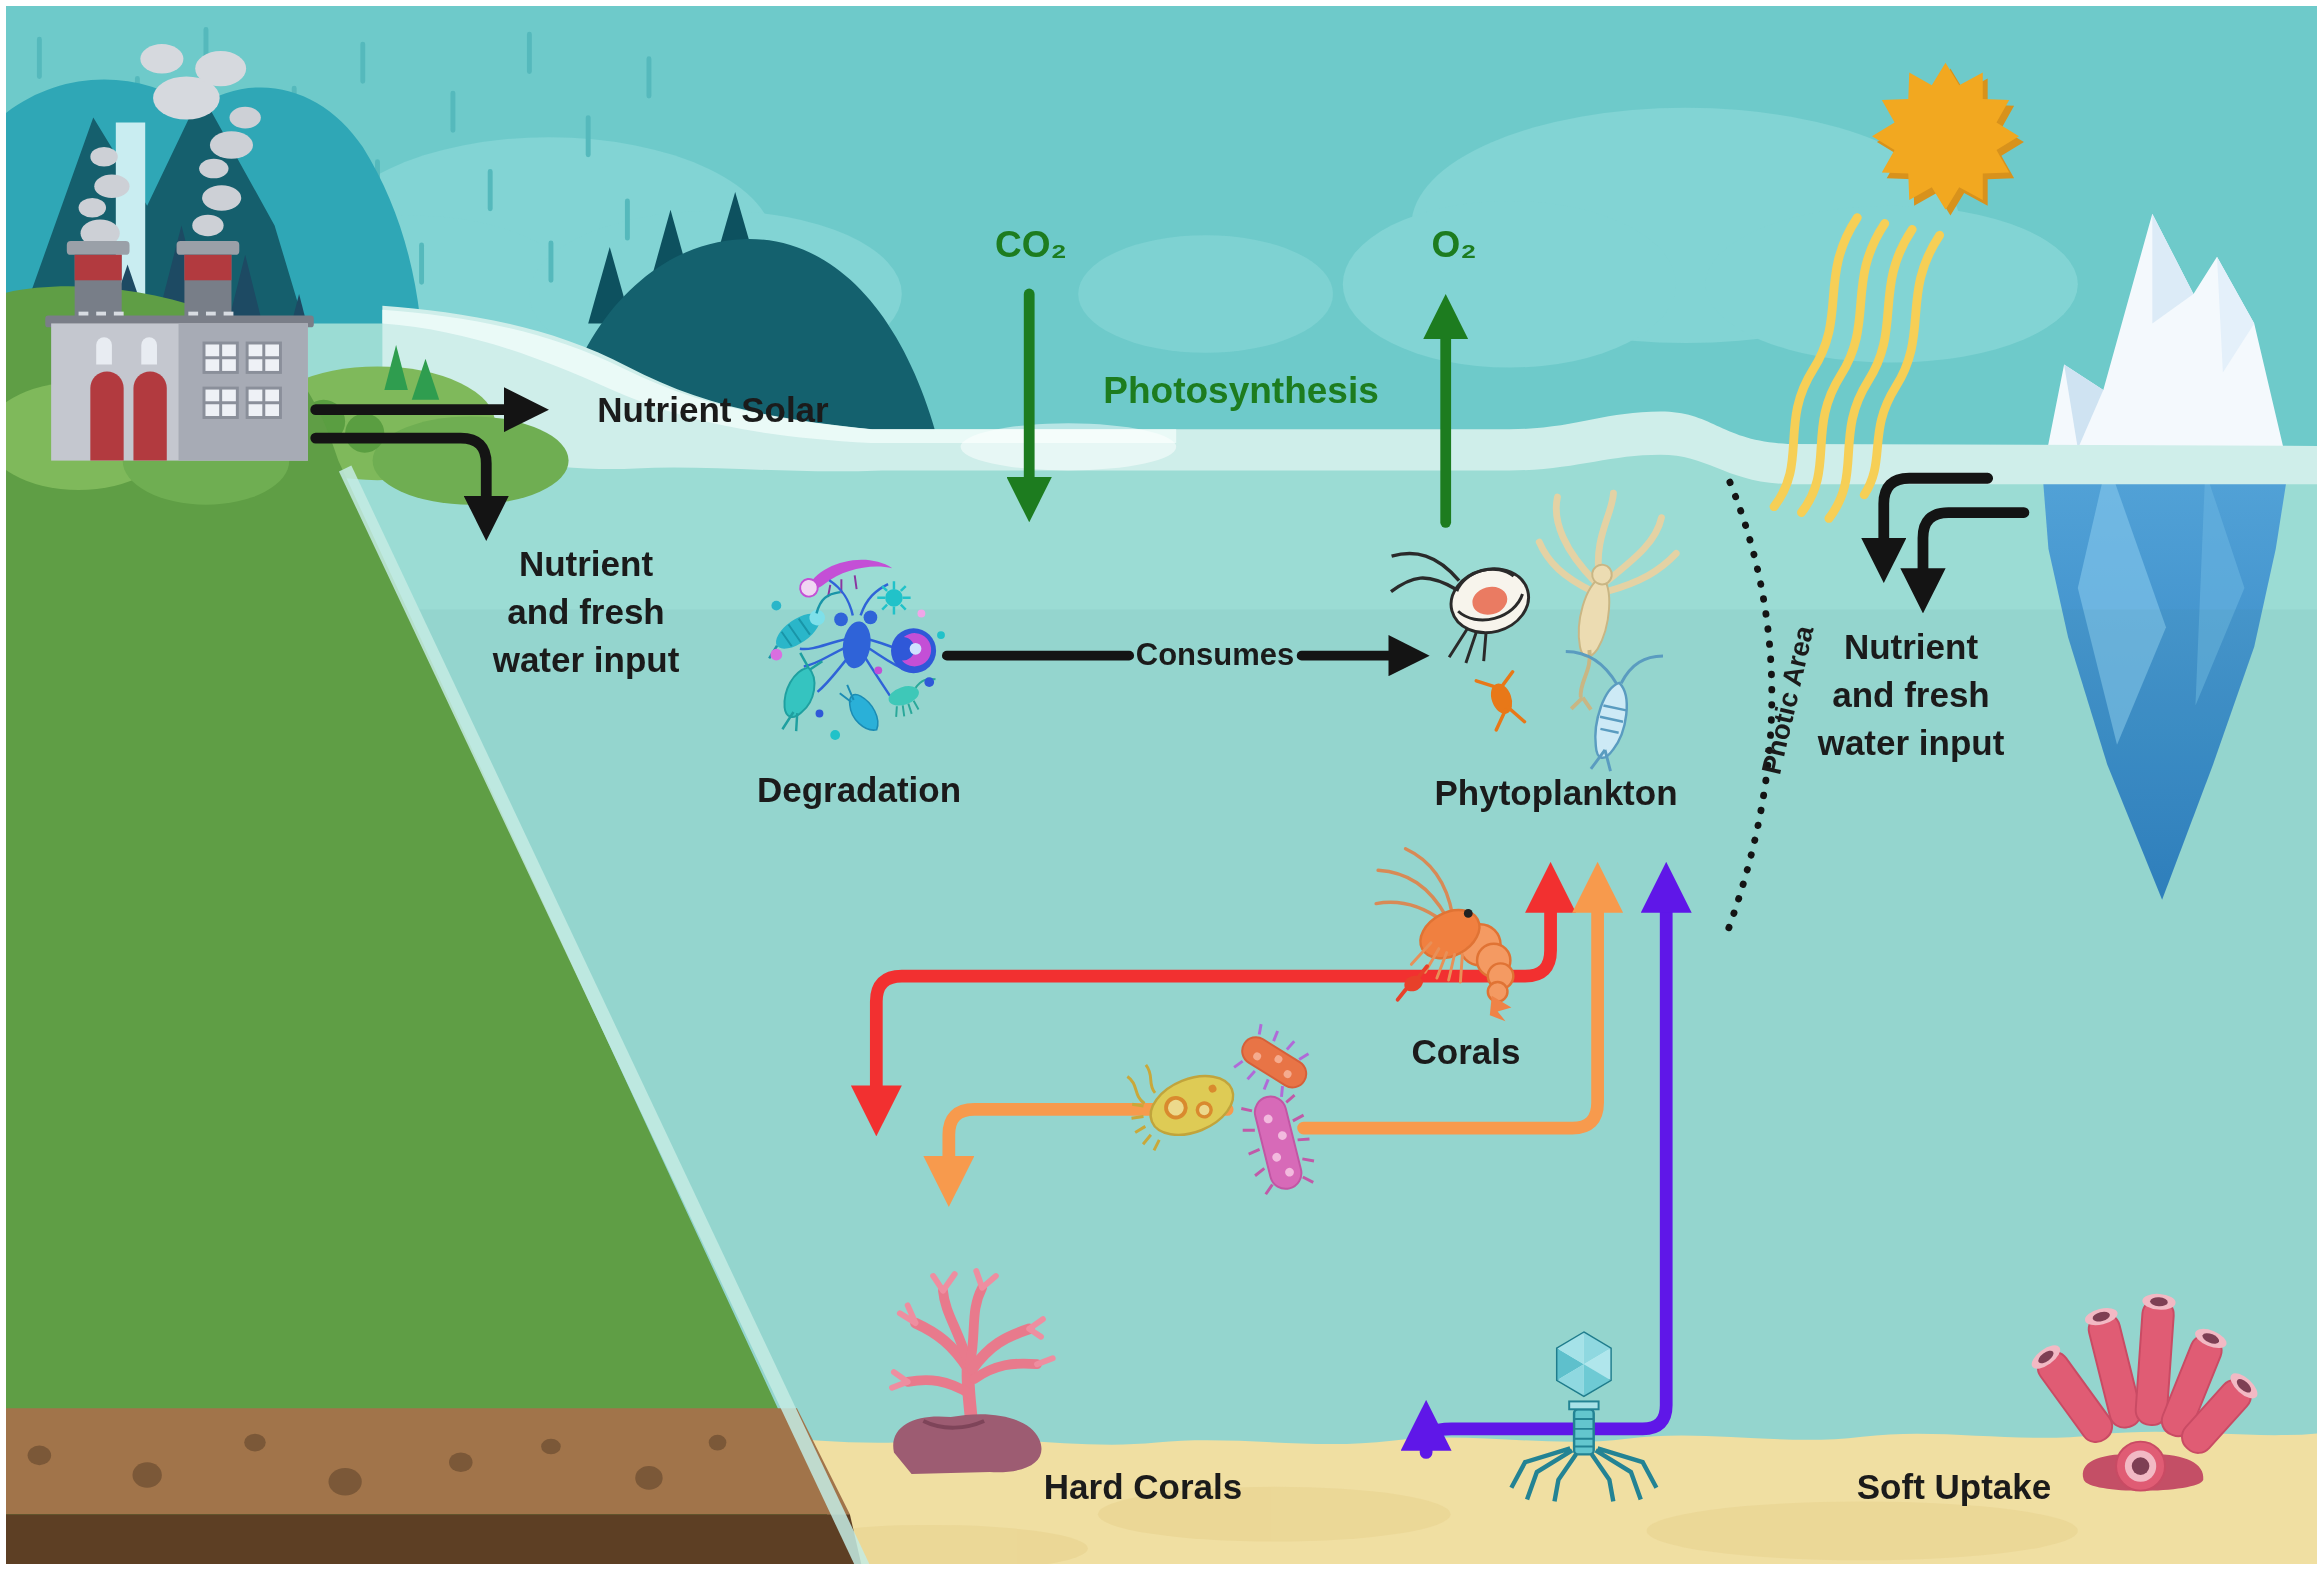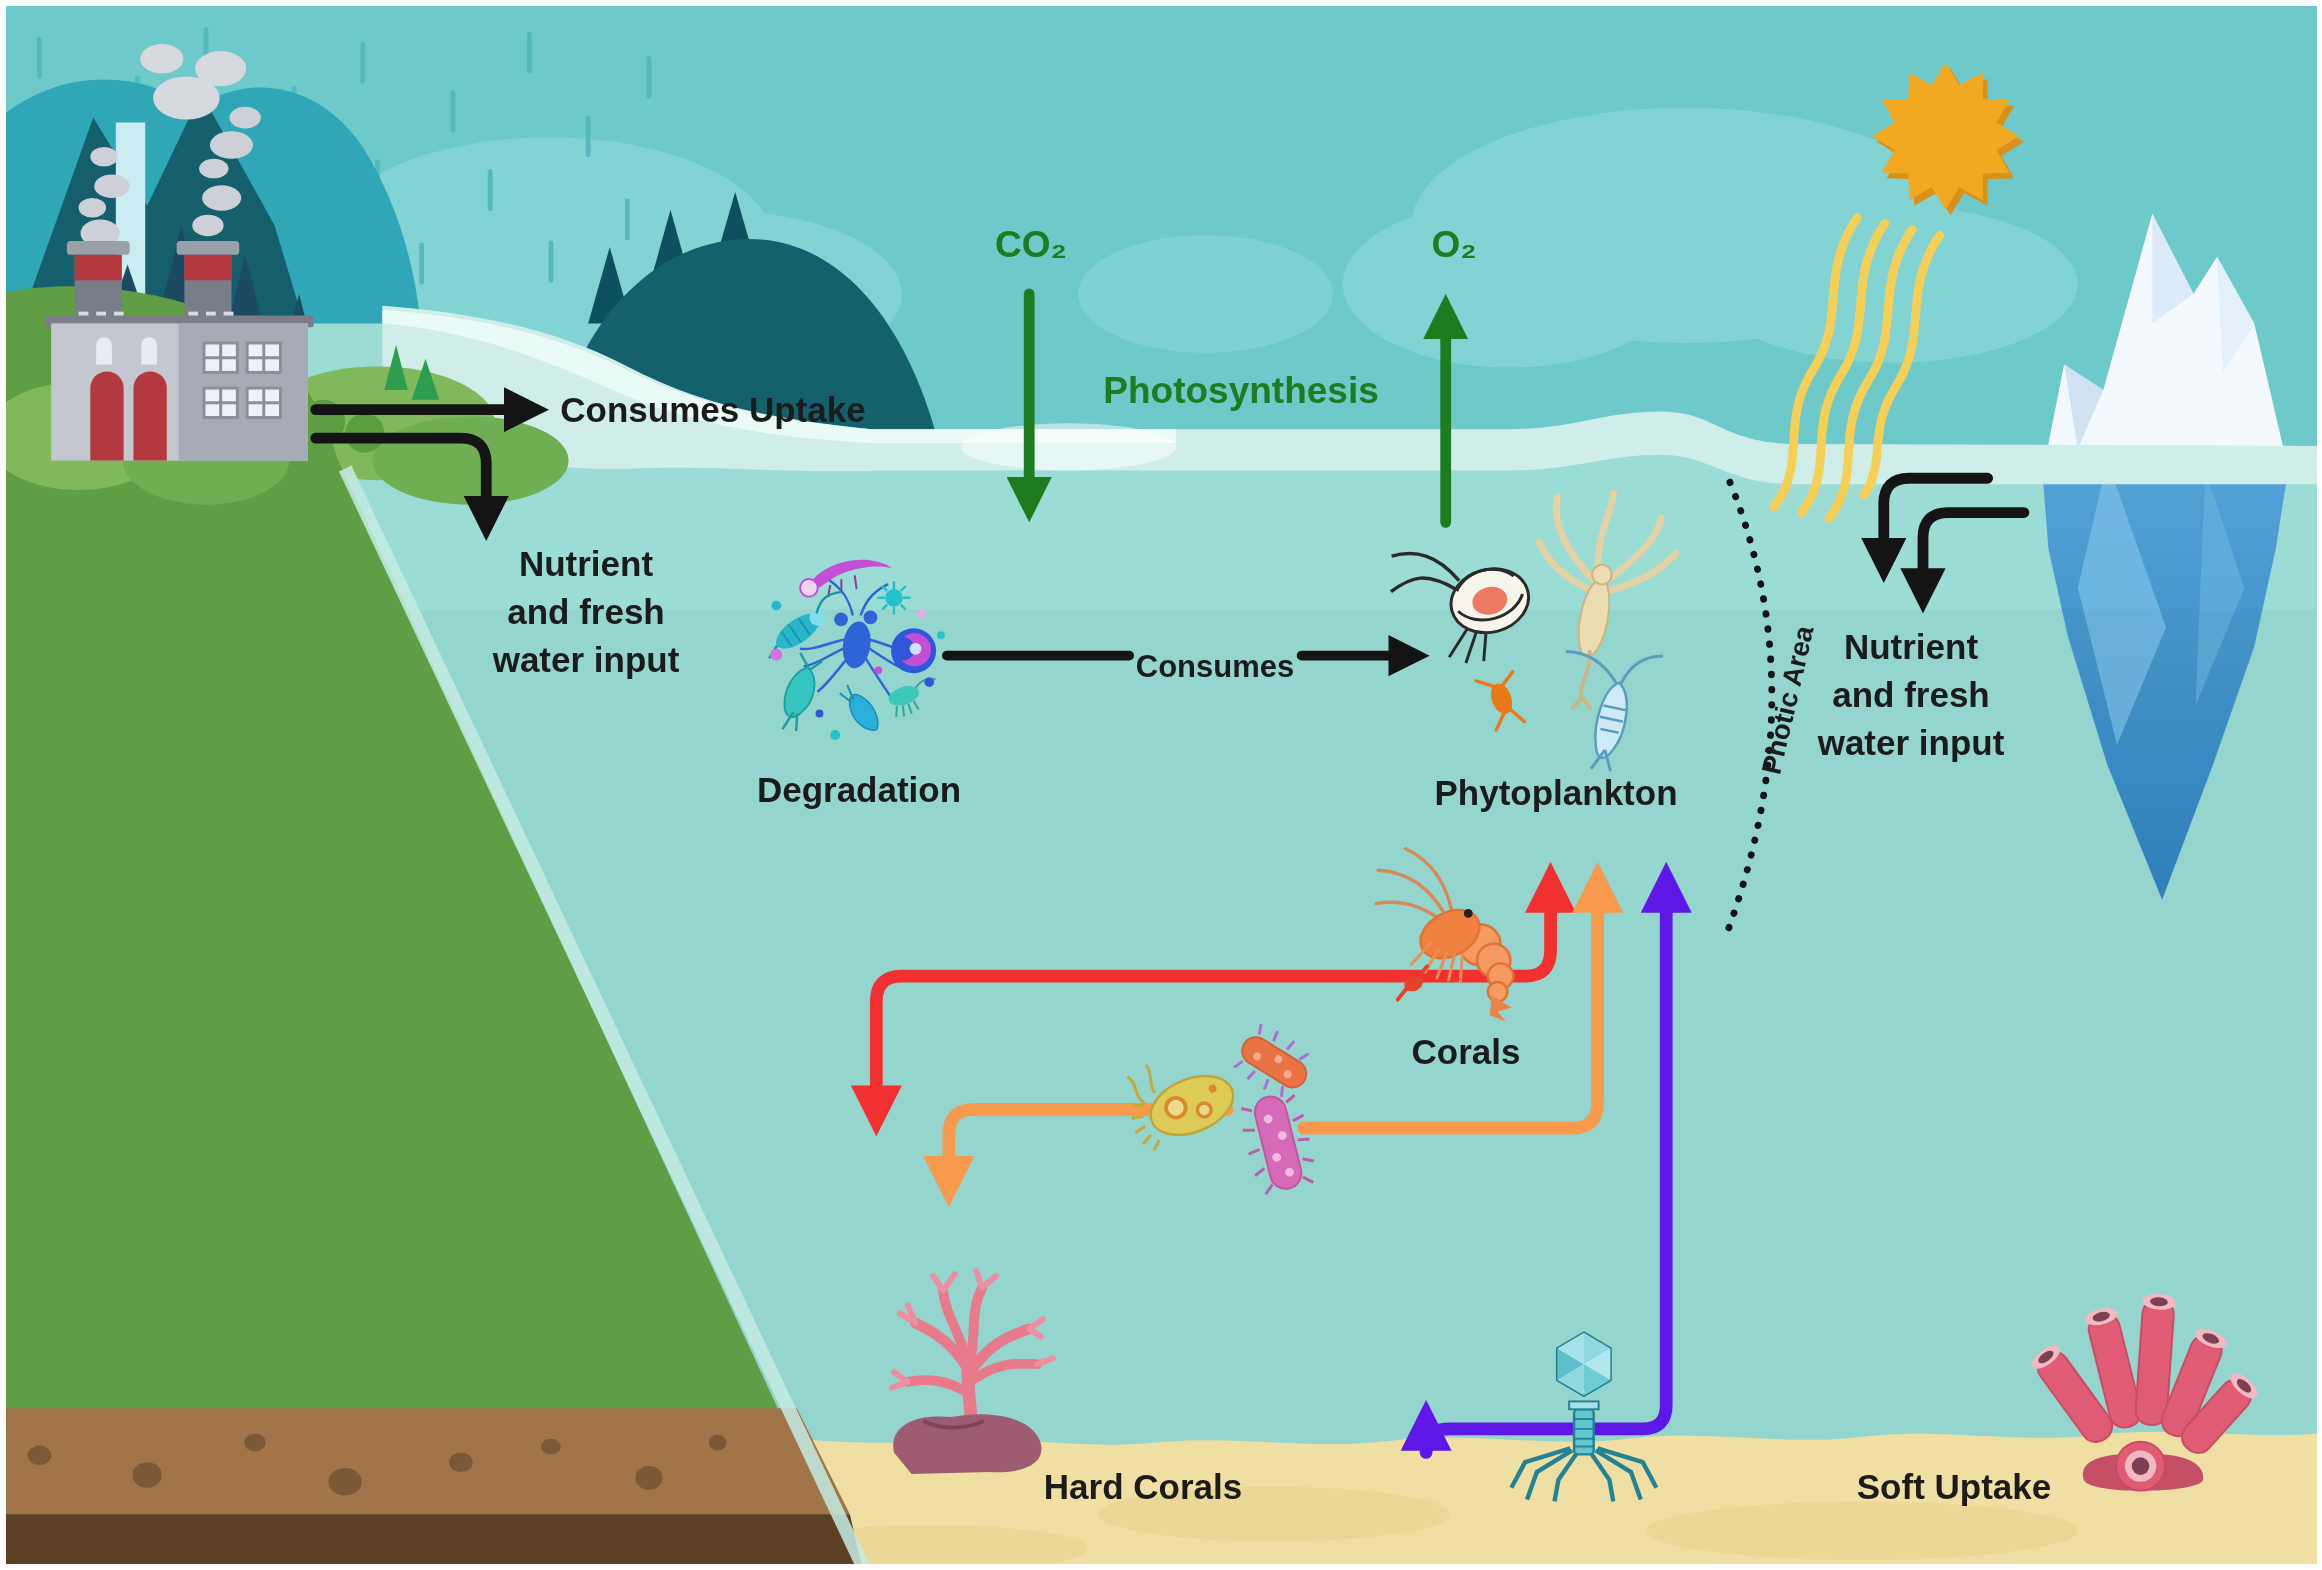"Consumes Uptake" div.lbl { text: Consumes Uptake -> Nutrient Solar }
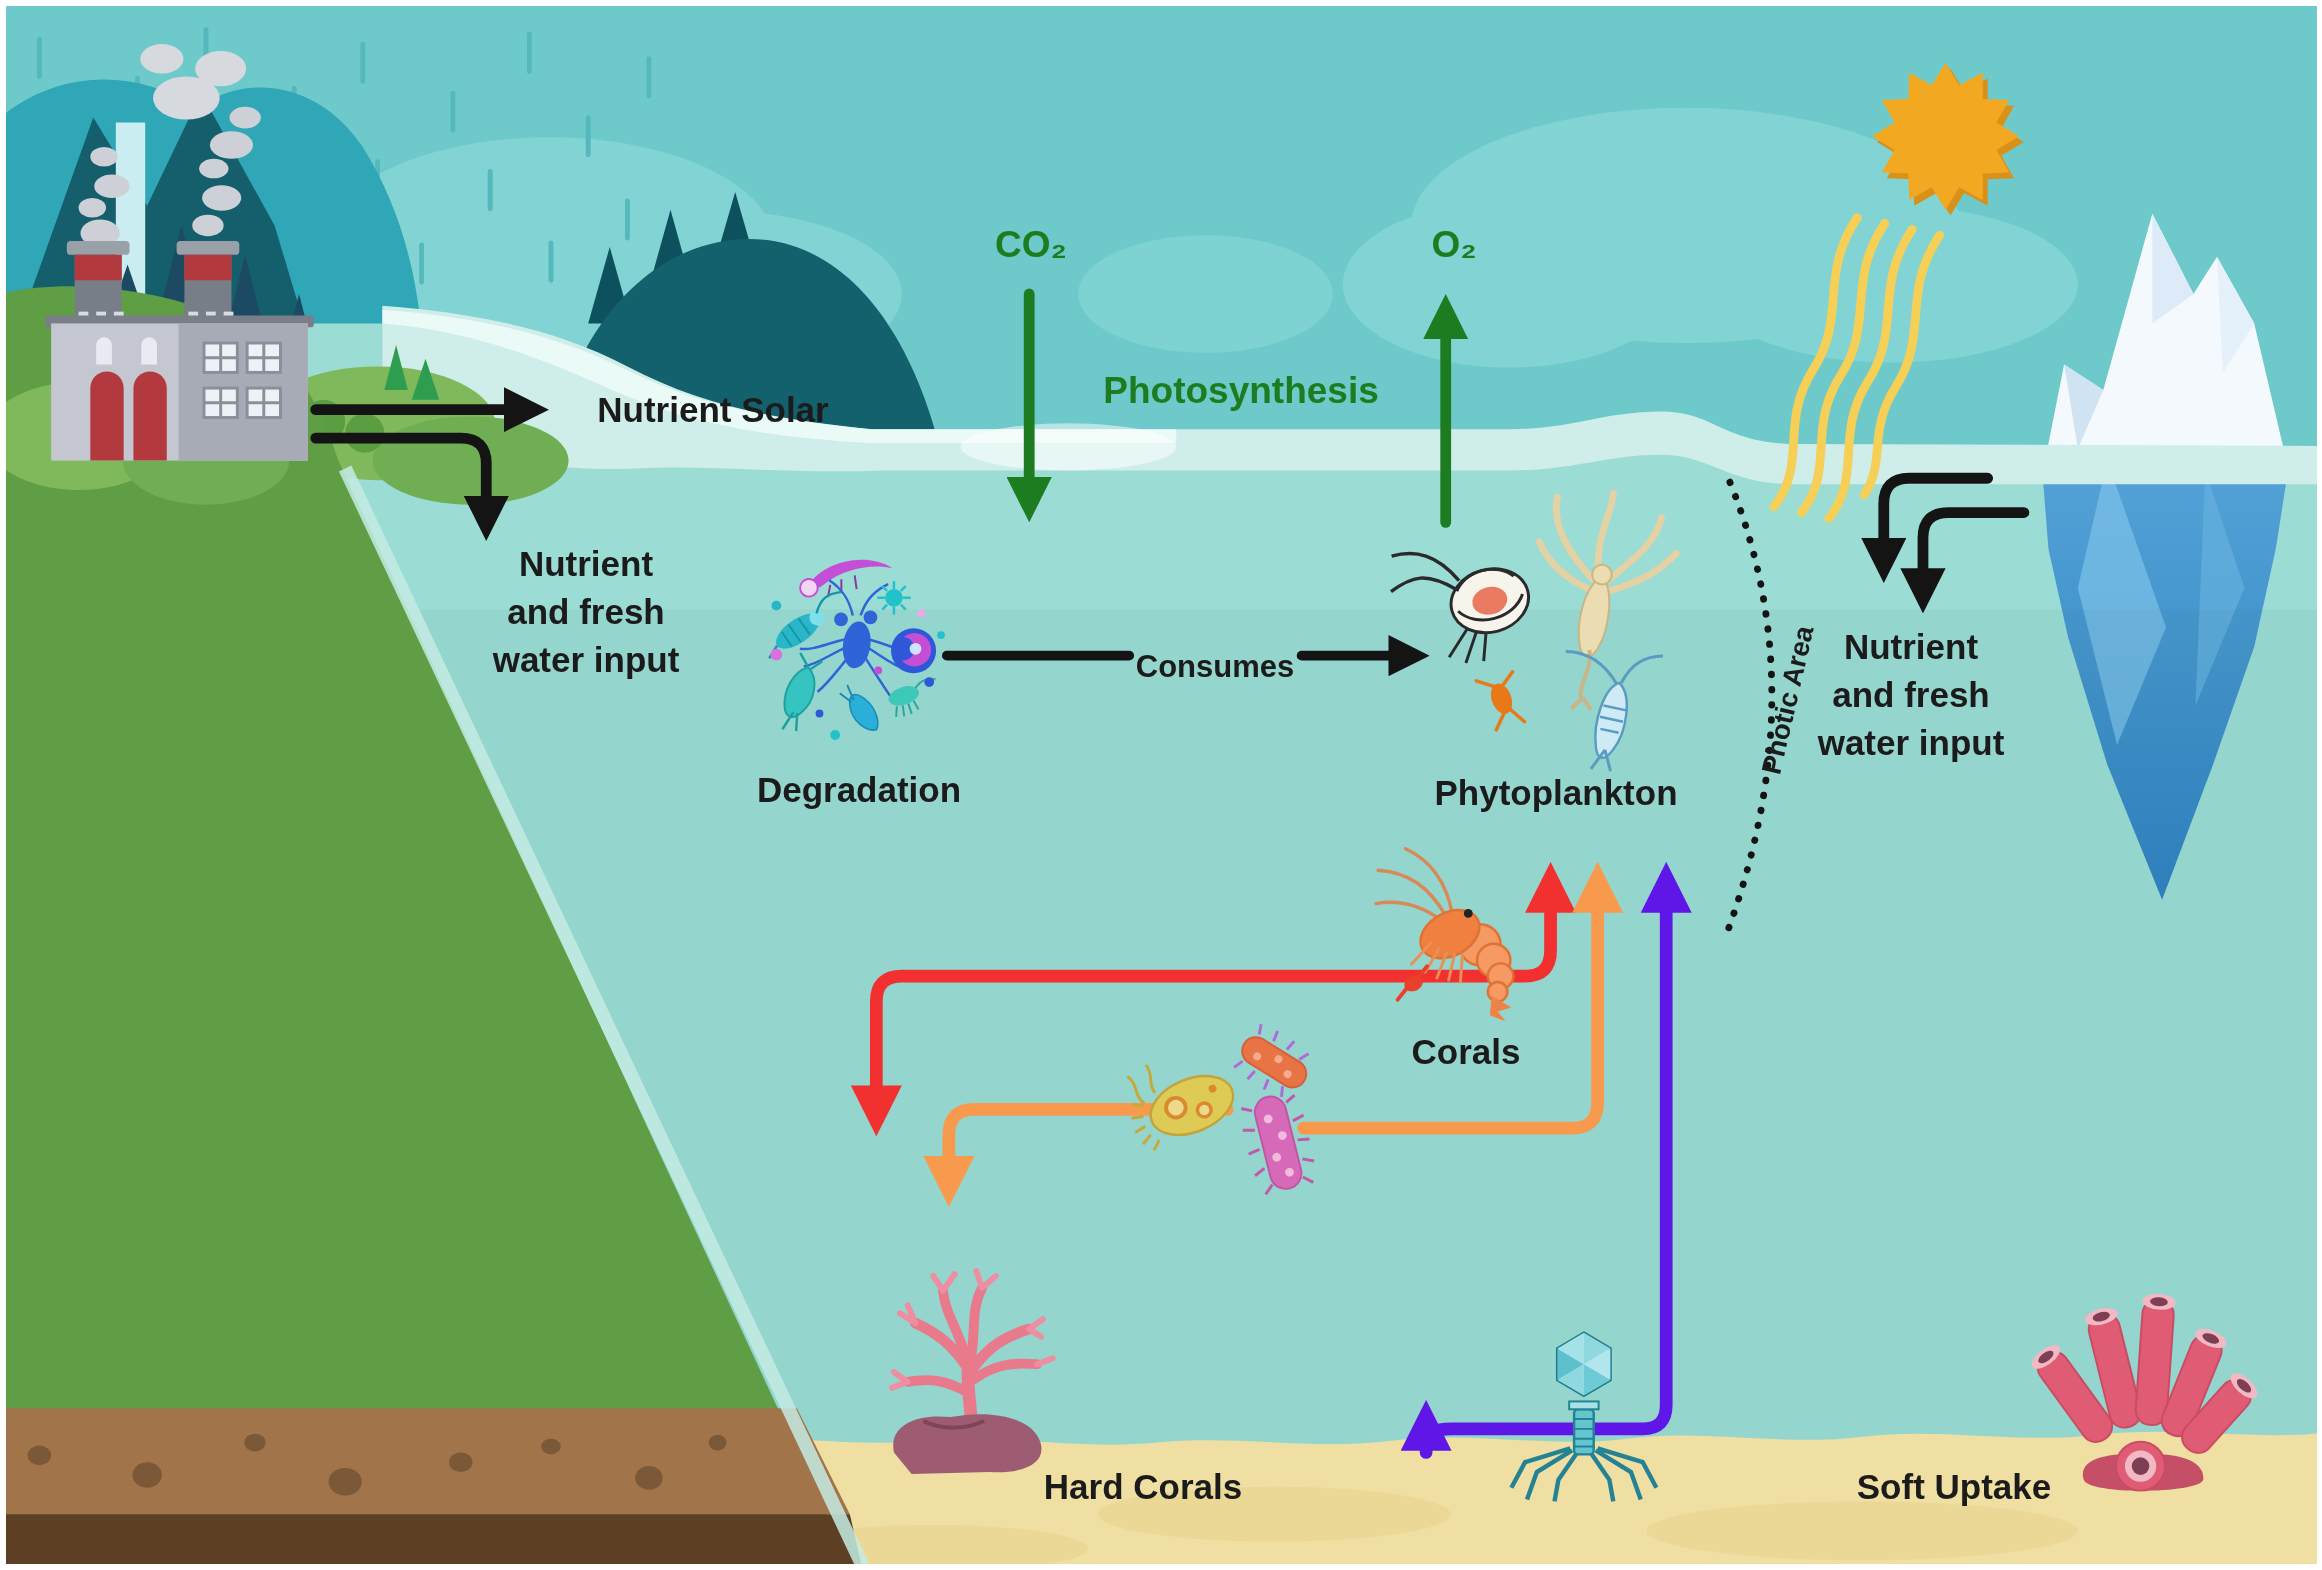"Consumes" .lbl.sm { margin-top: 12px -> none }
